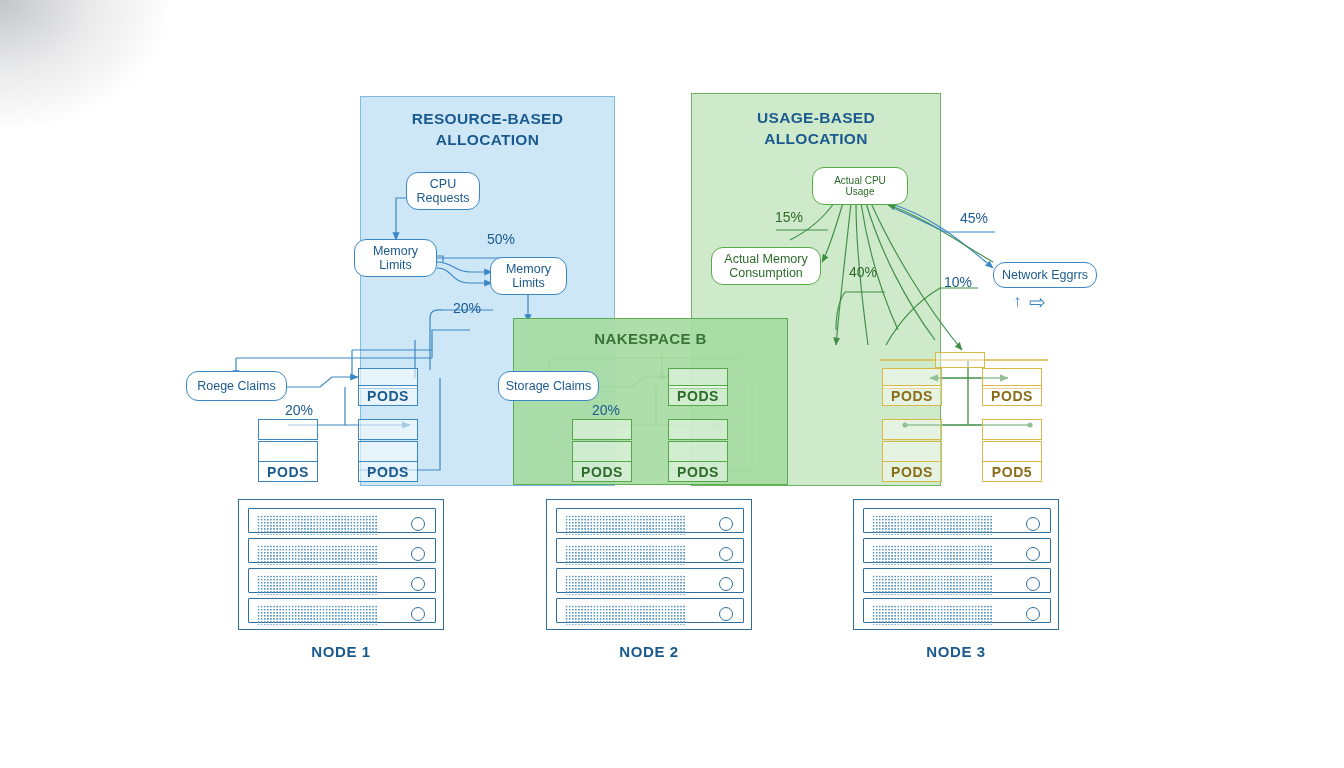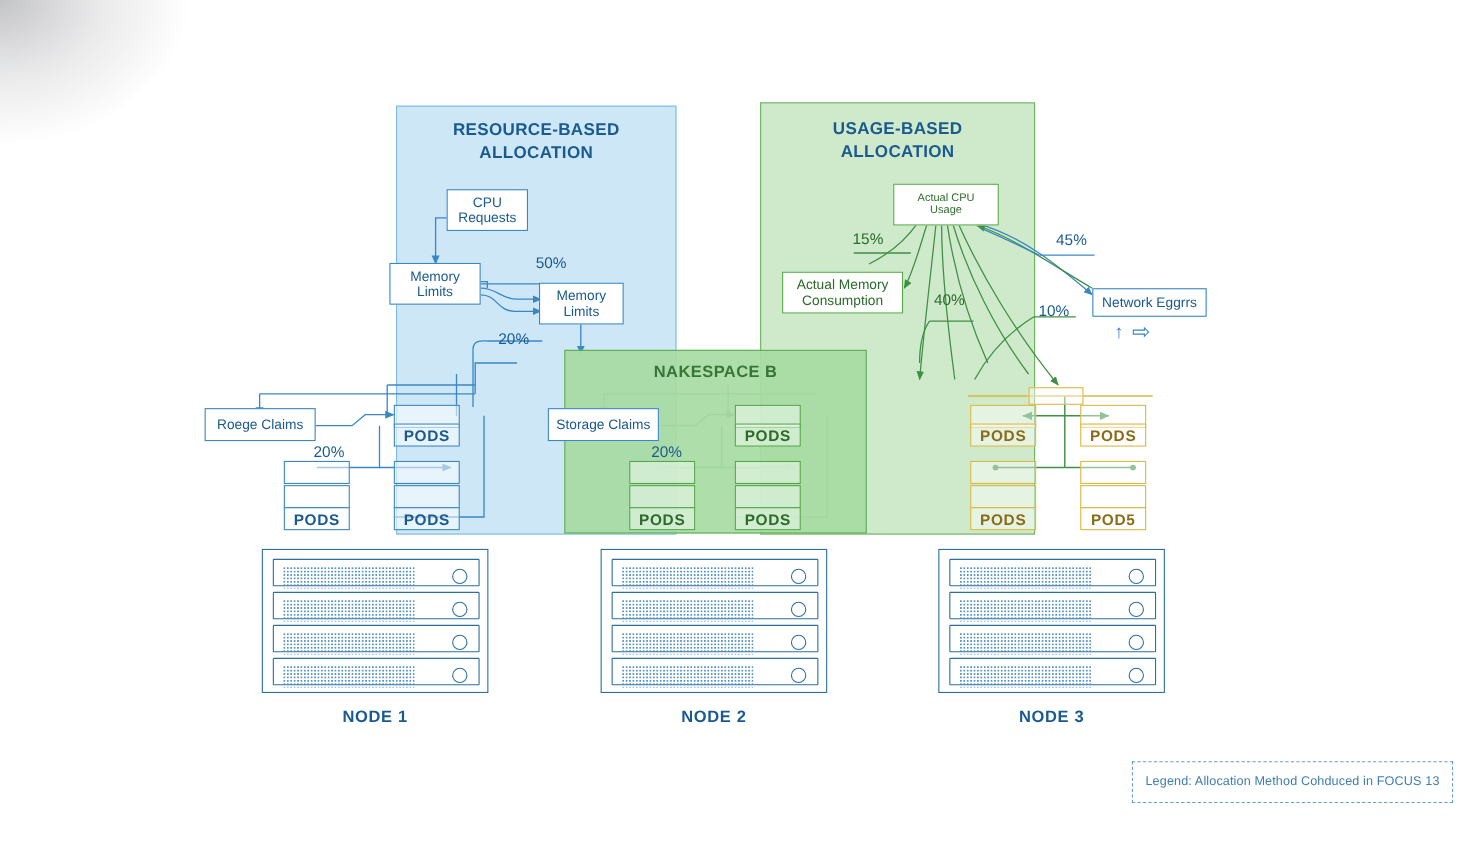"CPU" .lbox { border-radius: none -> 12px }
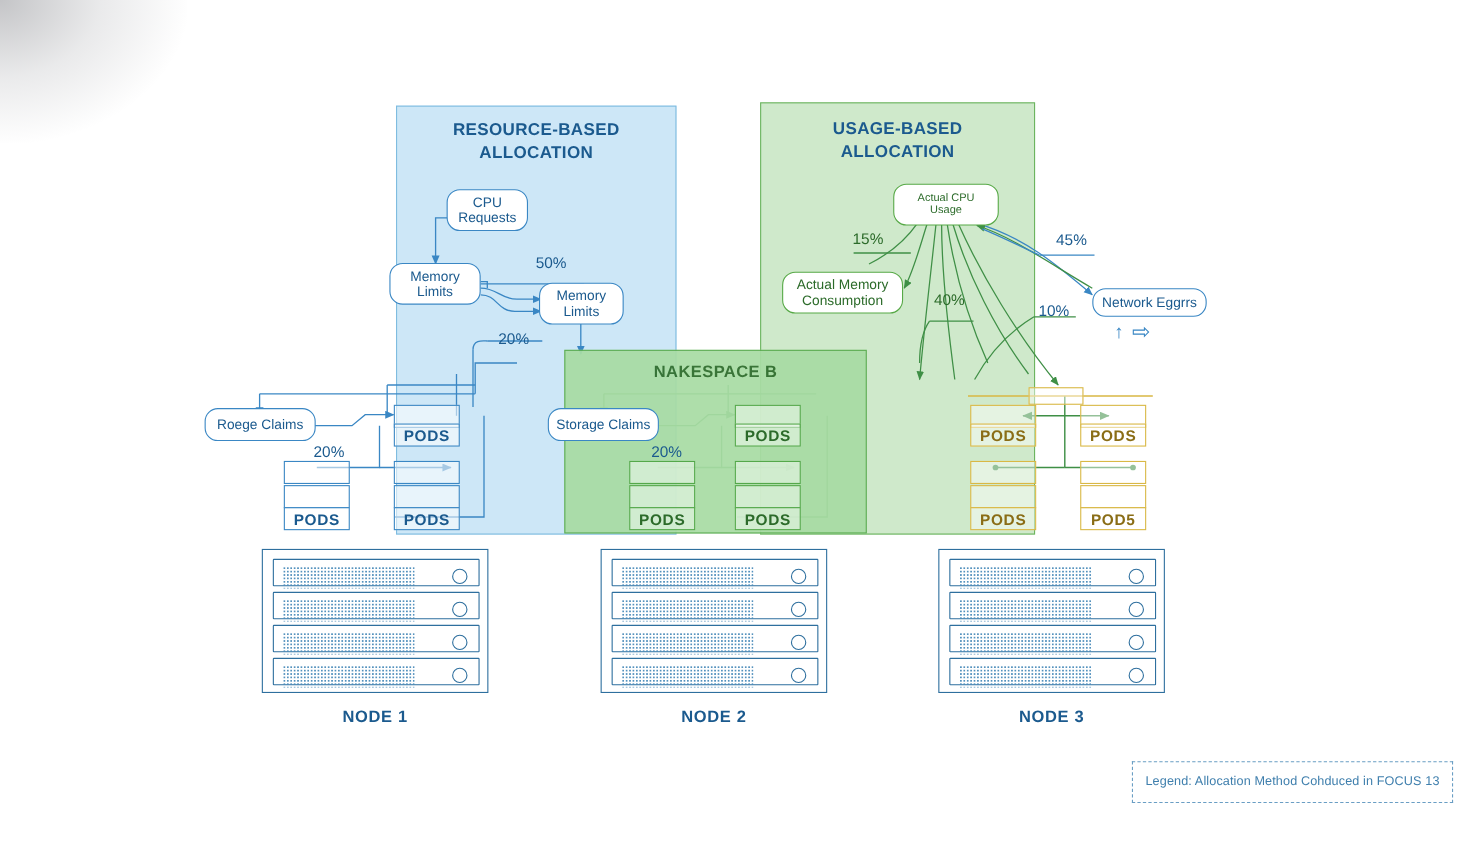"Legend: Allocation Method Cohduced in" div.legend { html: <div> <span>Legend: Allocation Method Cohduced in FOCUS 13</span> </div> -> none }
